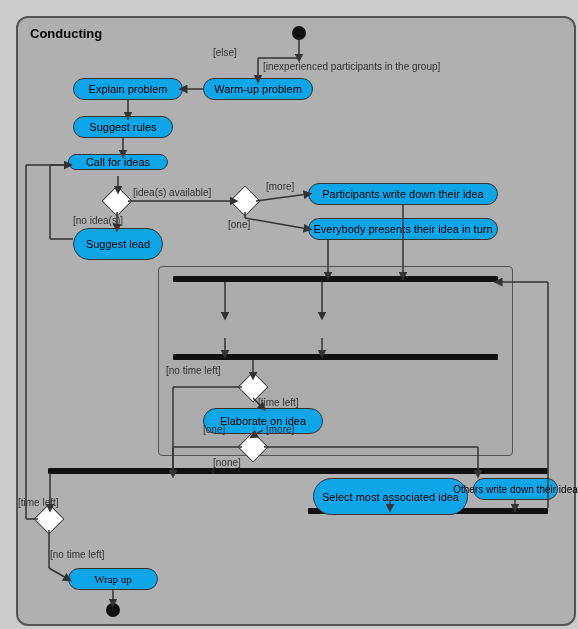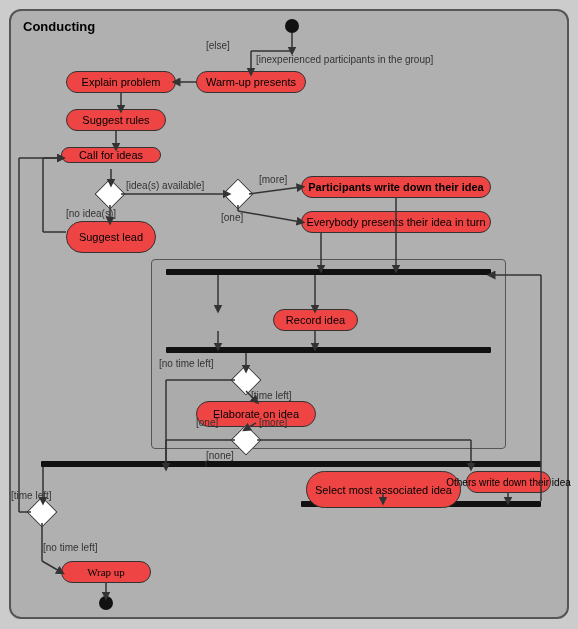"Conducting" .diagram-container { margin: 9px -> 16px }
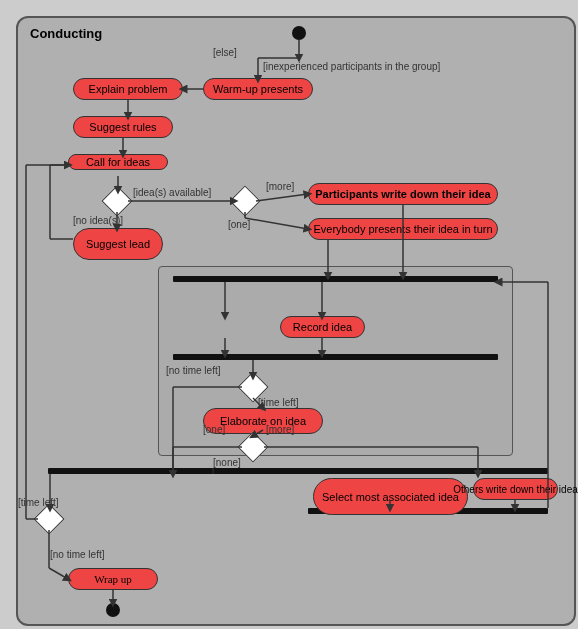"Explain problem" .node { background: #ef4444 -> #0ea5e9 }
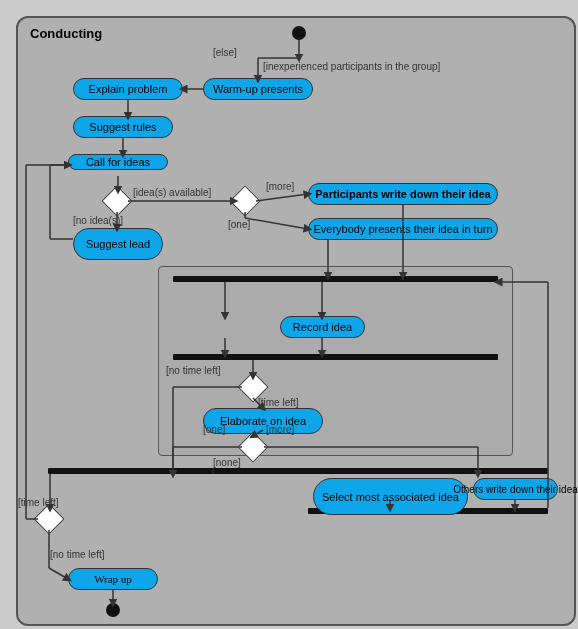"Warm-up presents" div.node { text: presents -> problem }
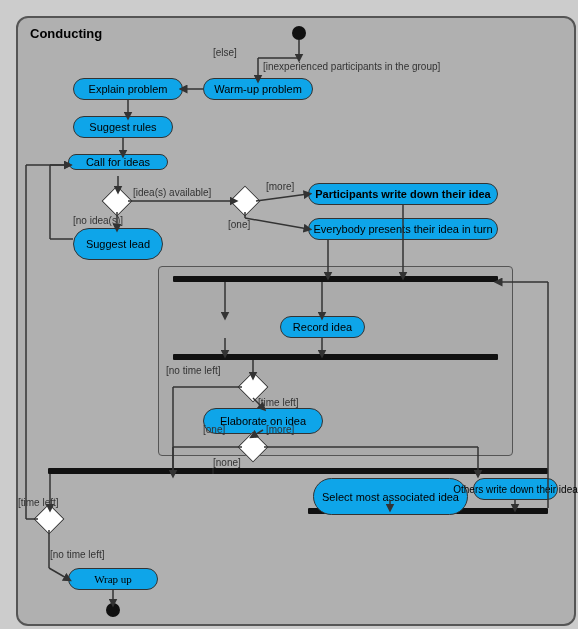"Participants write down their idea" div.node { font-weight: bold -> none }
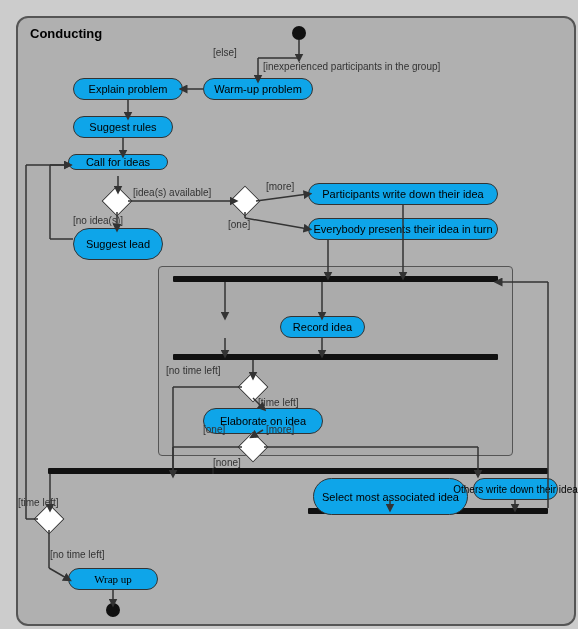"Record idea" div.node { html: <div>Record idea</div> -> none }
